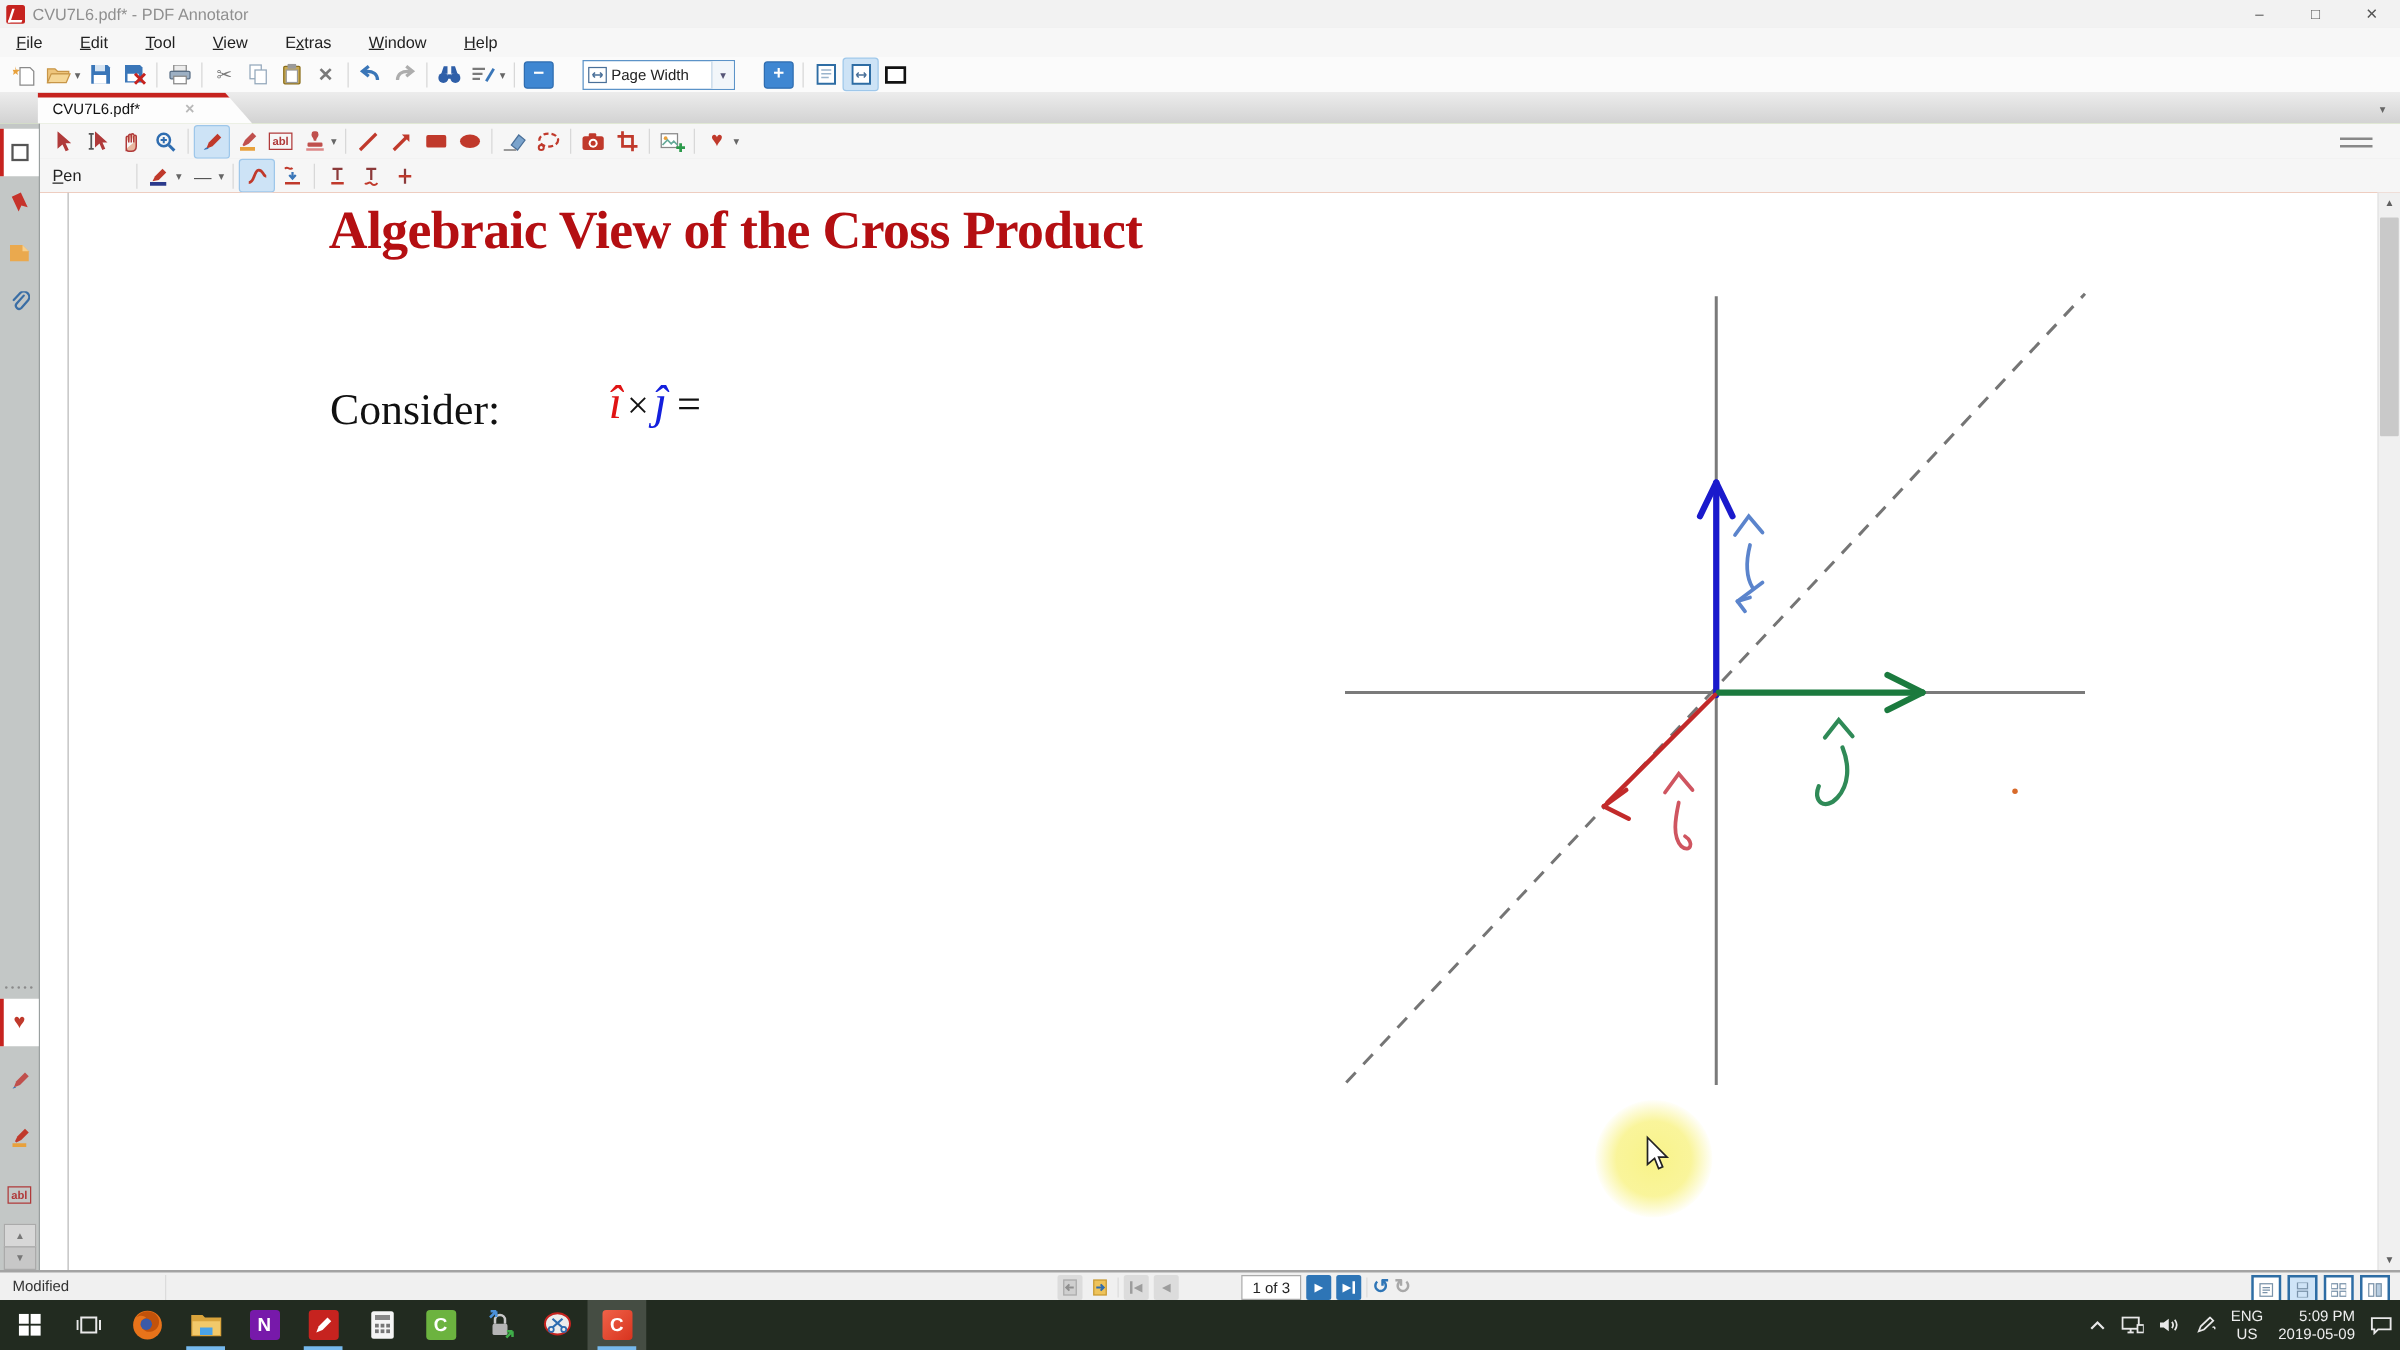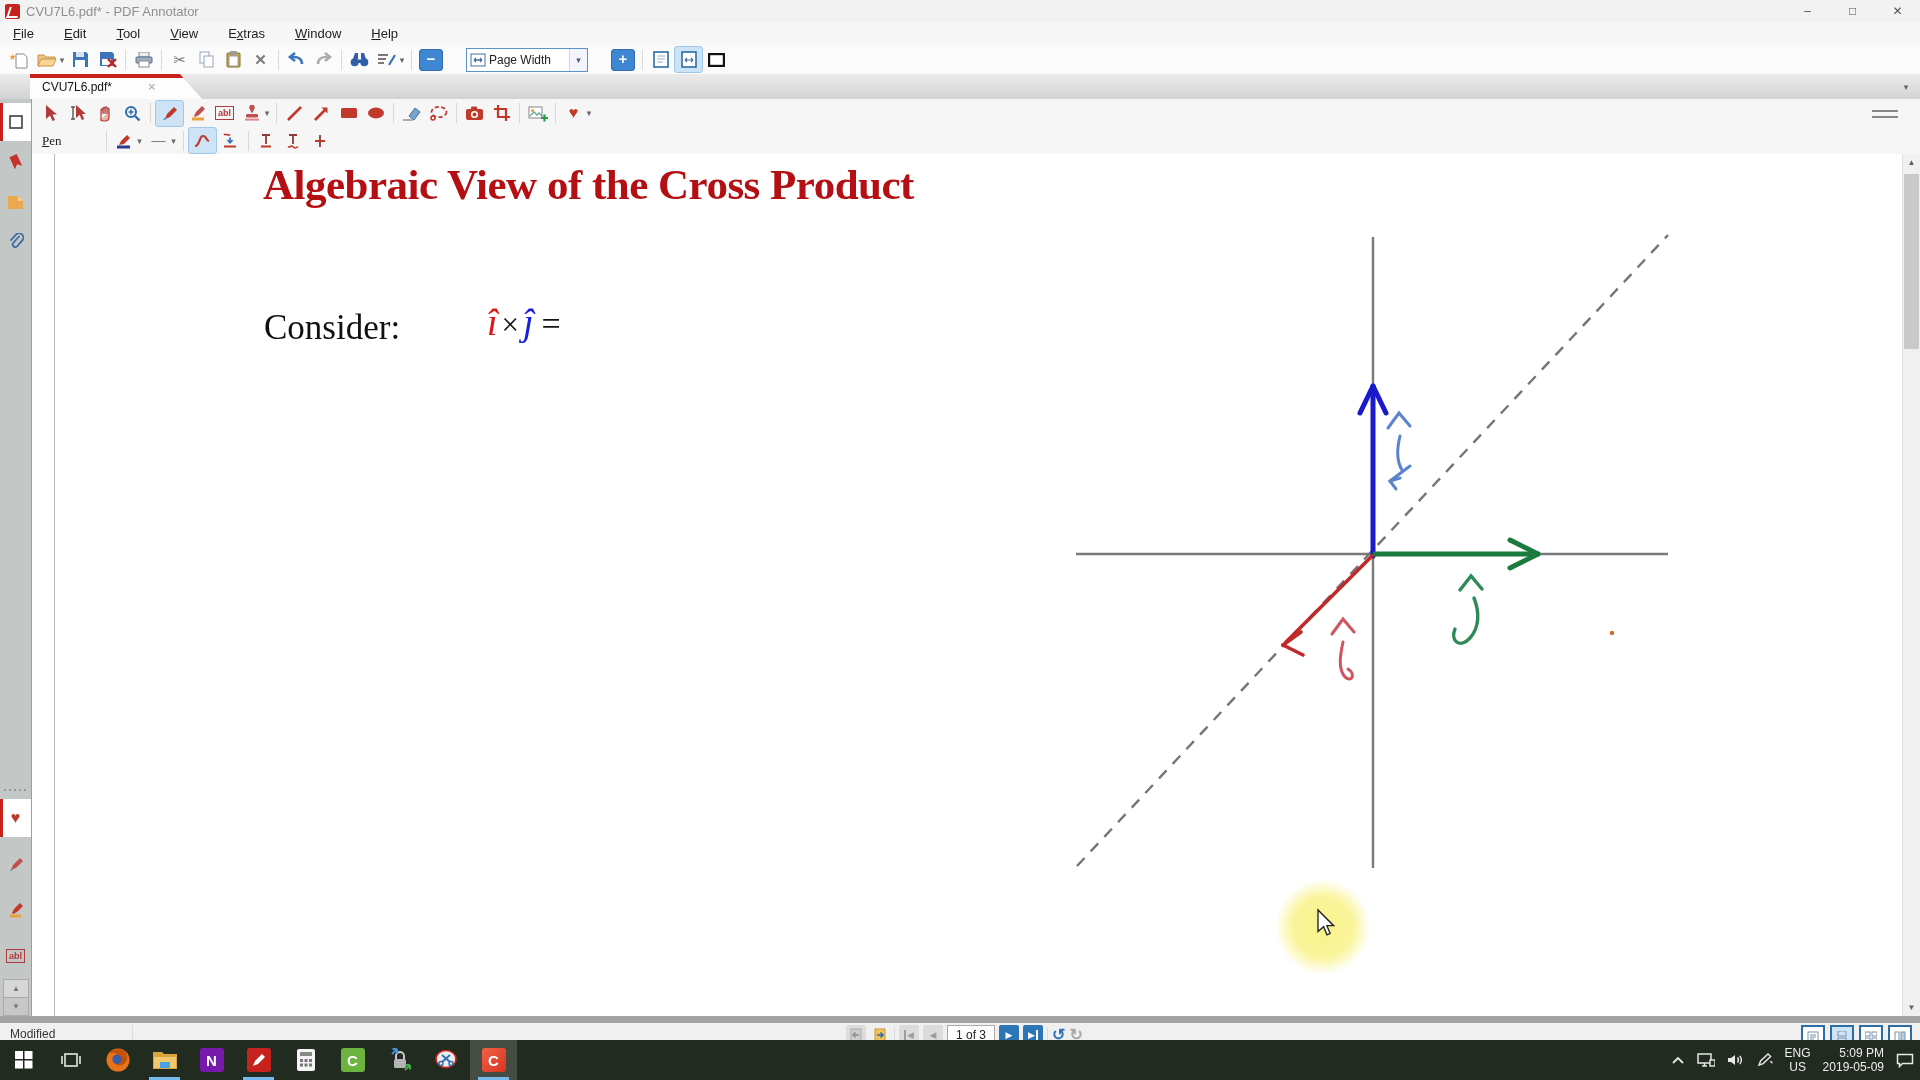"Pen" .pentb { font-family: Liberation Serif, serif -> none }
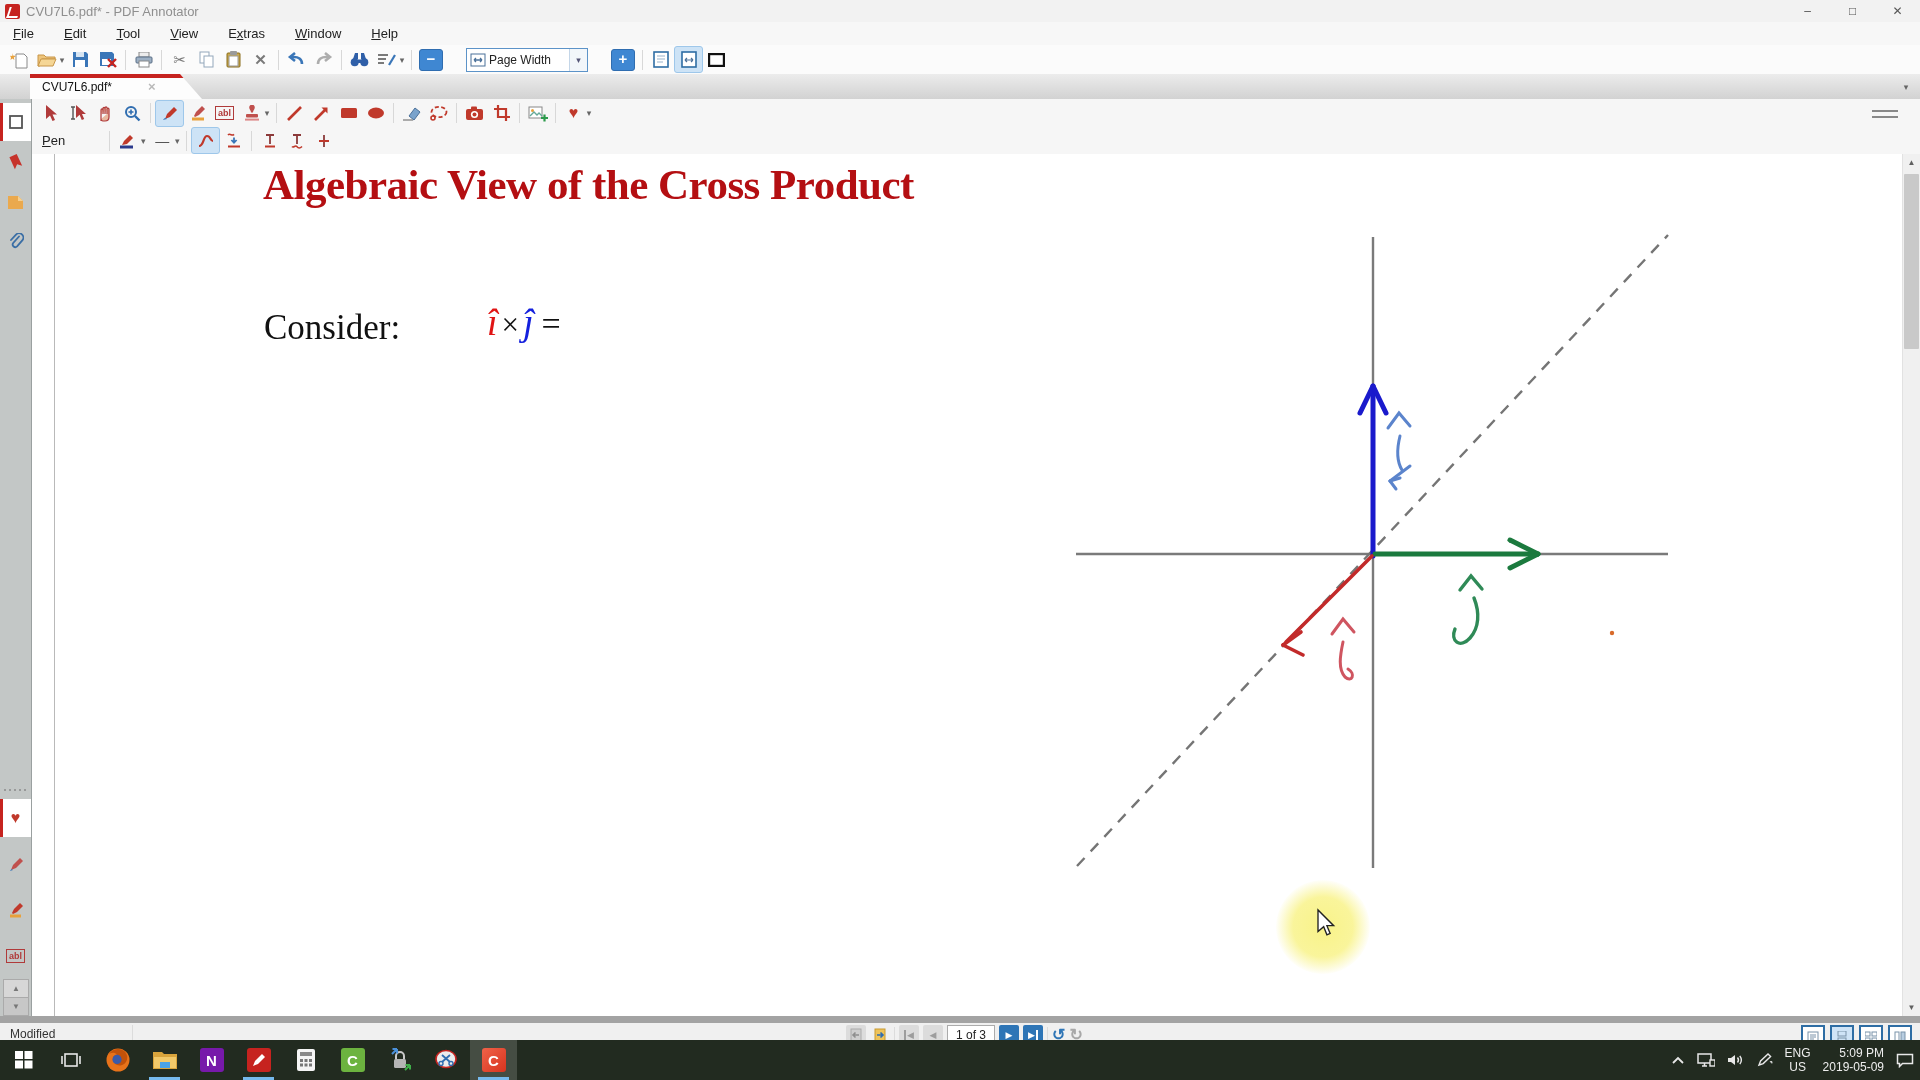"Modified" .statusbar { border-top: 7px solid #a3a3a3 -> 2px solid #a3a3a3 }
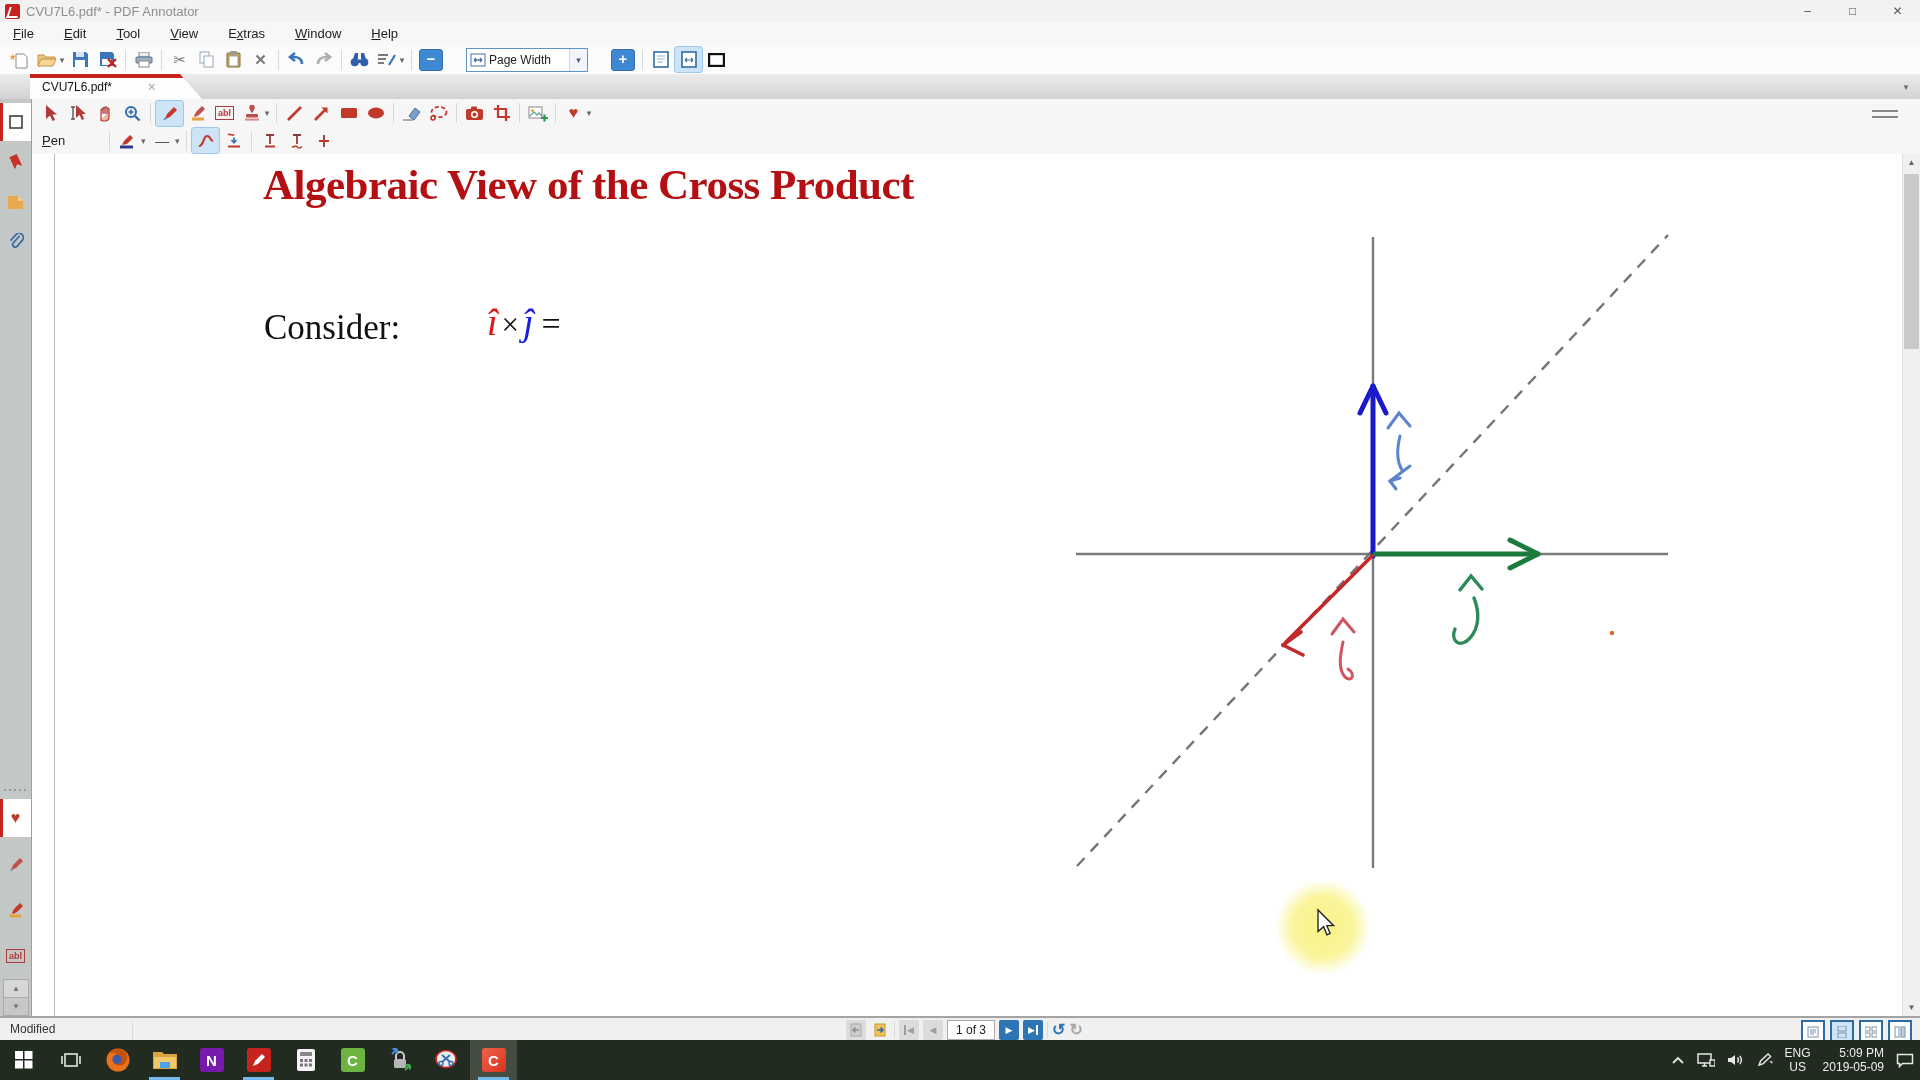"1 of 3" .pagebox { margin-left: none -> 46px }
